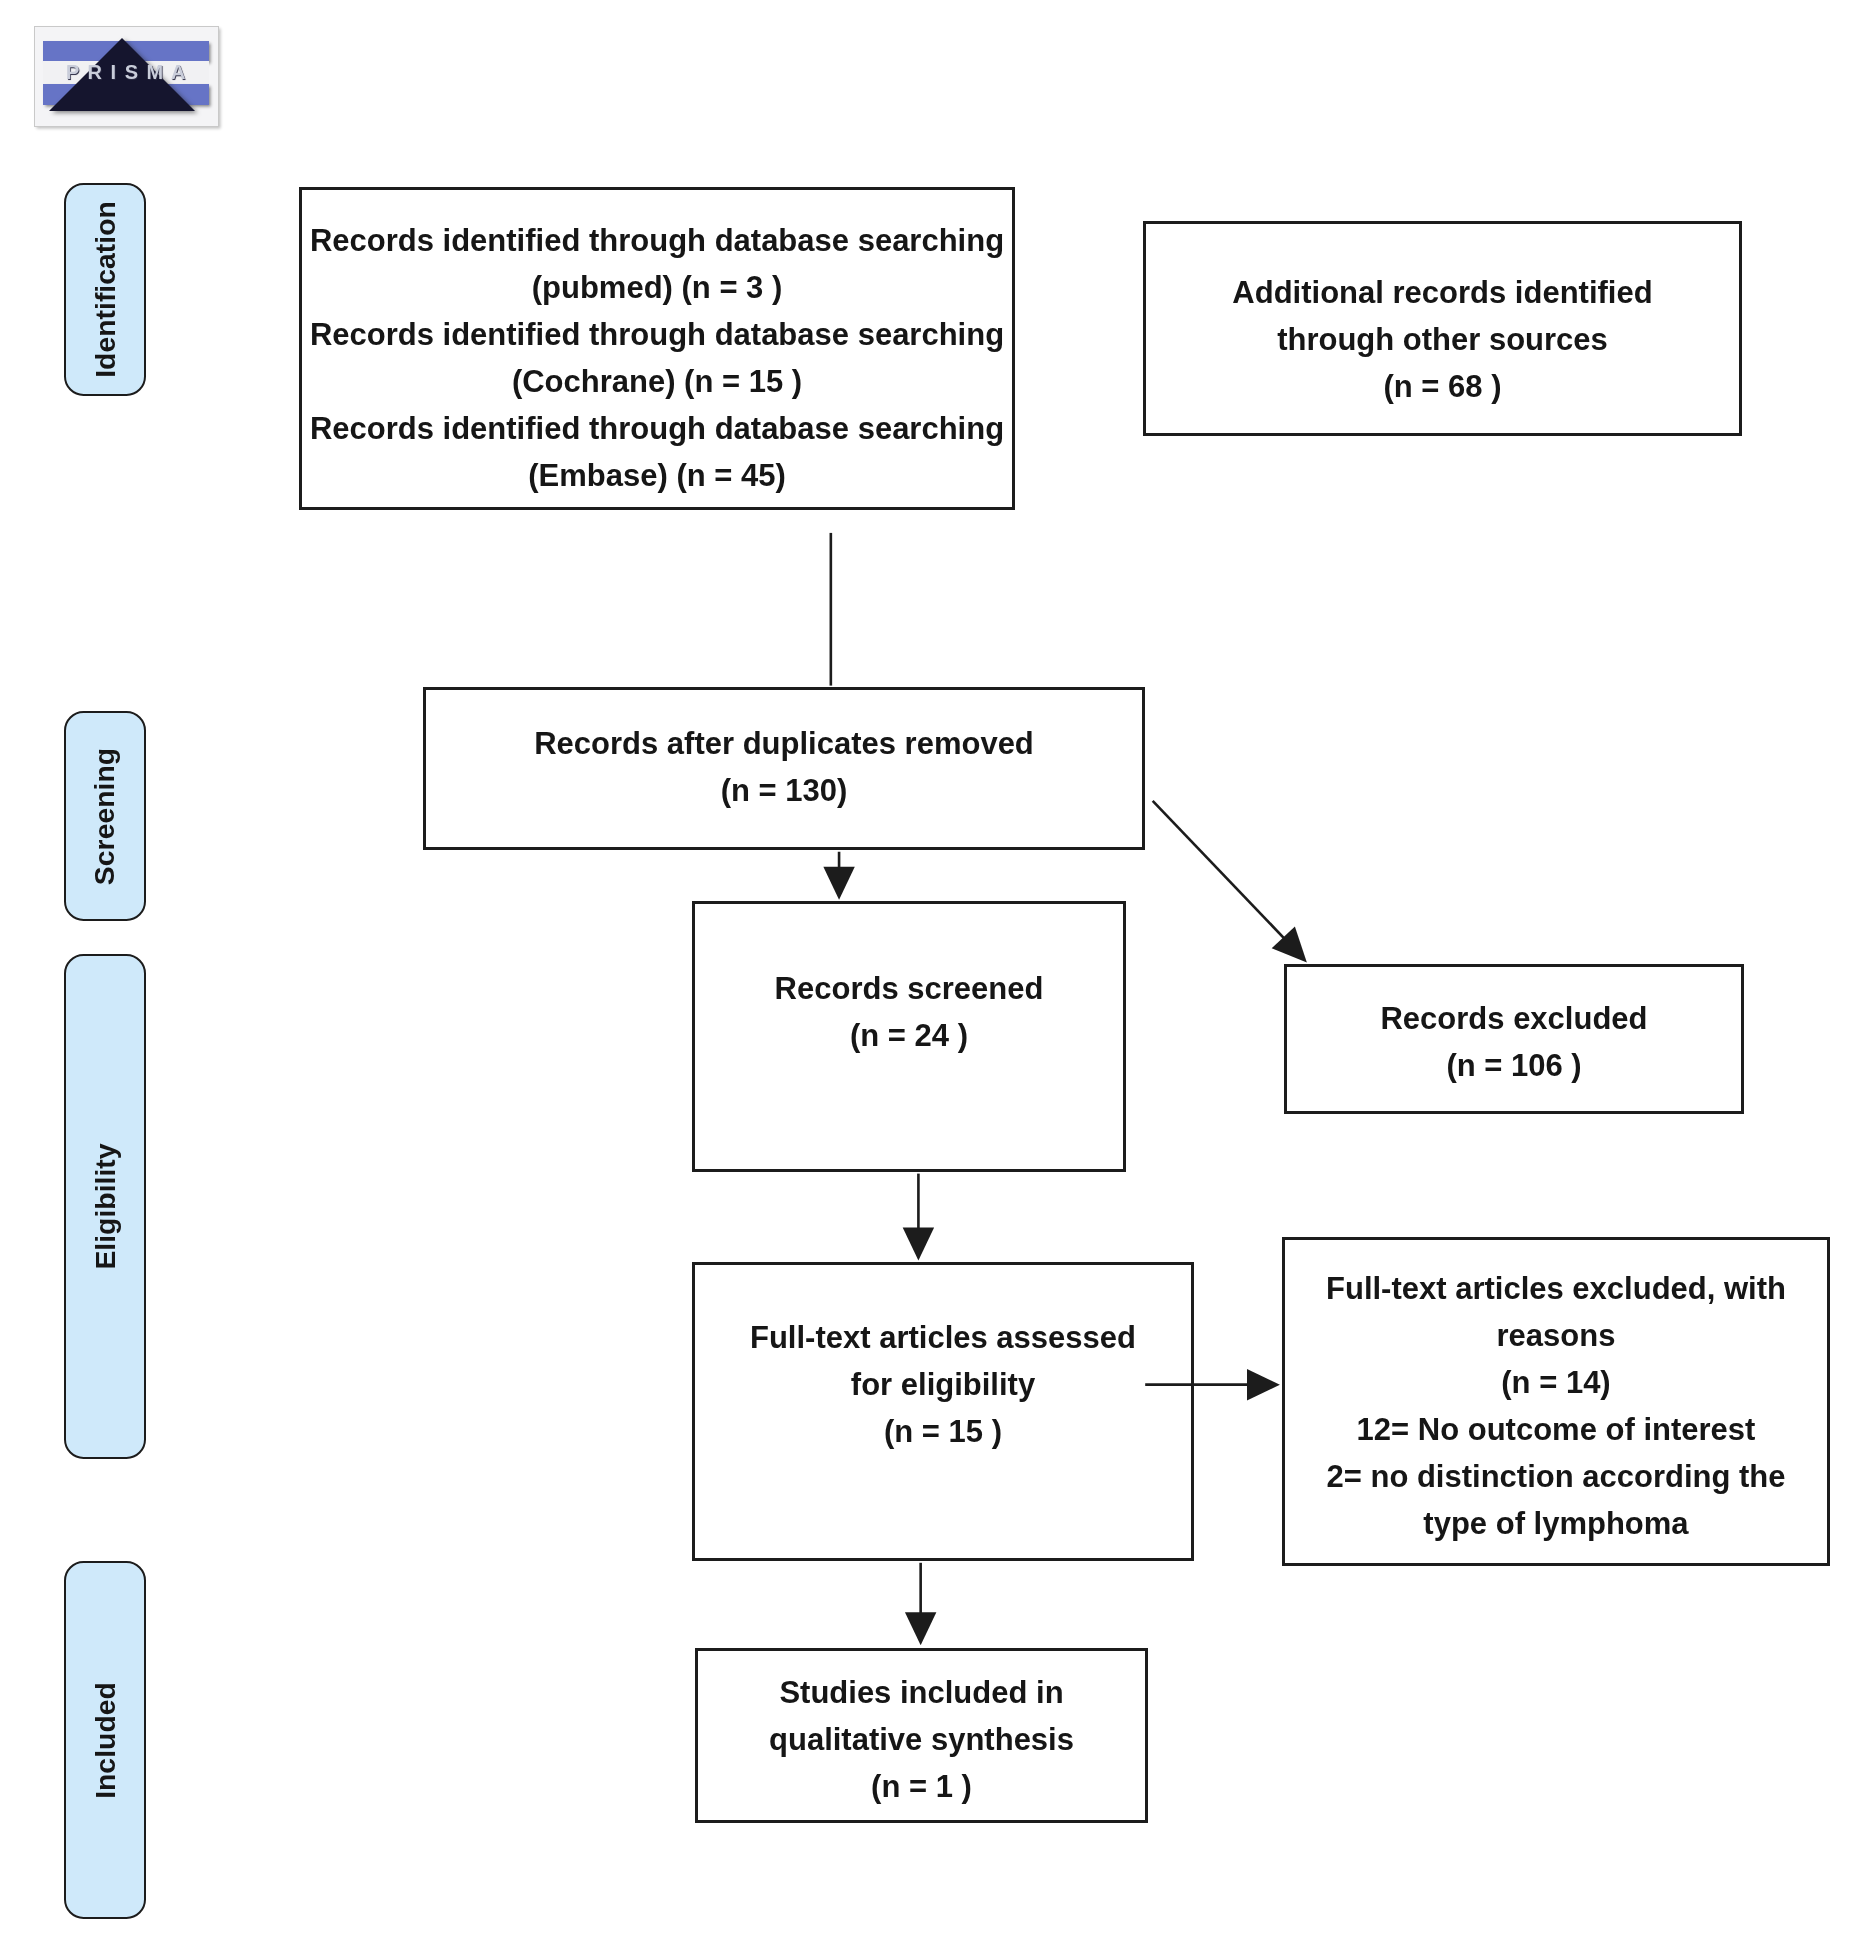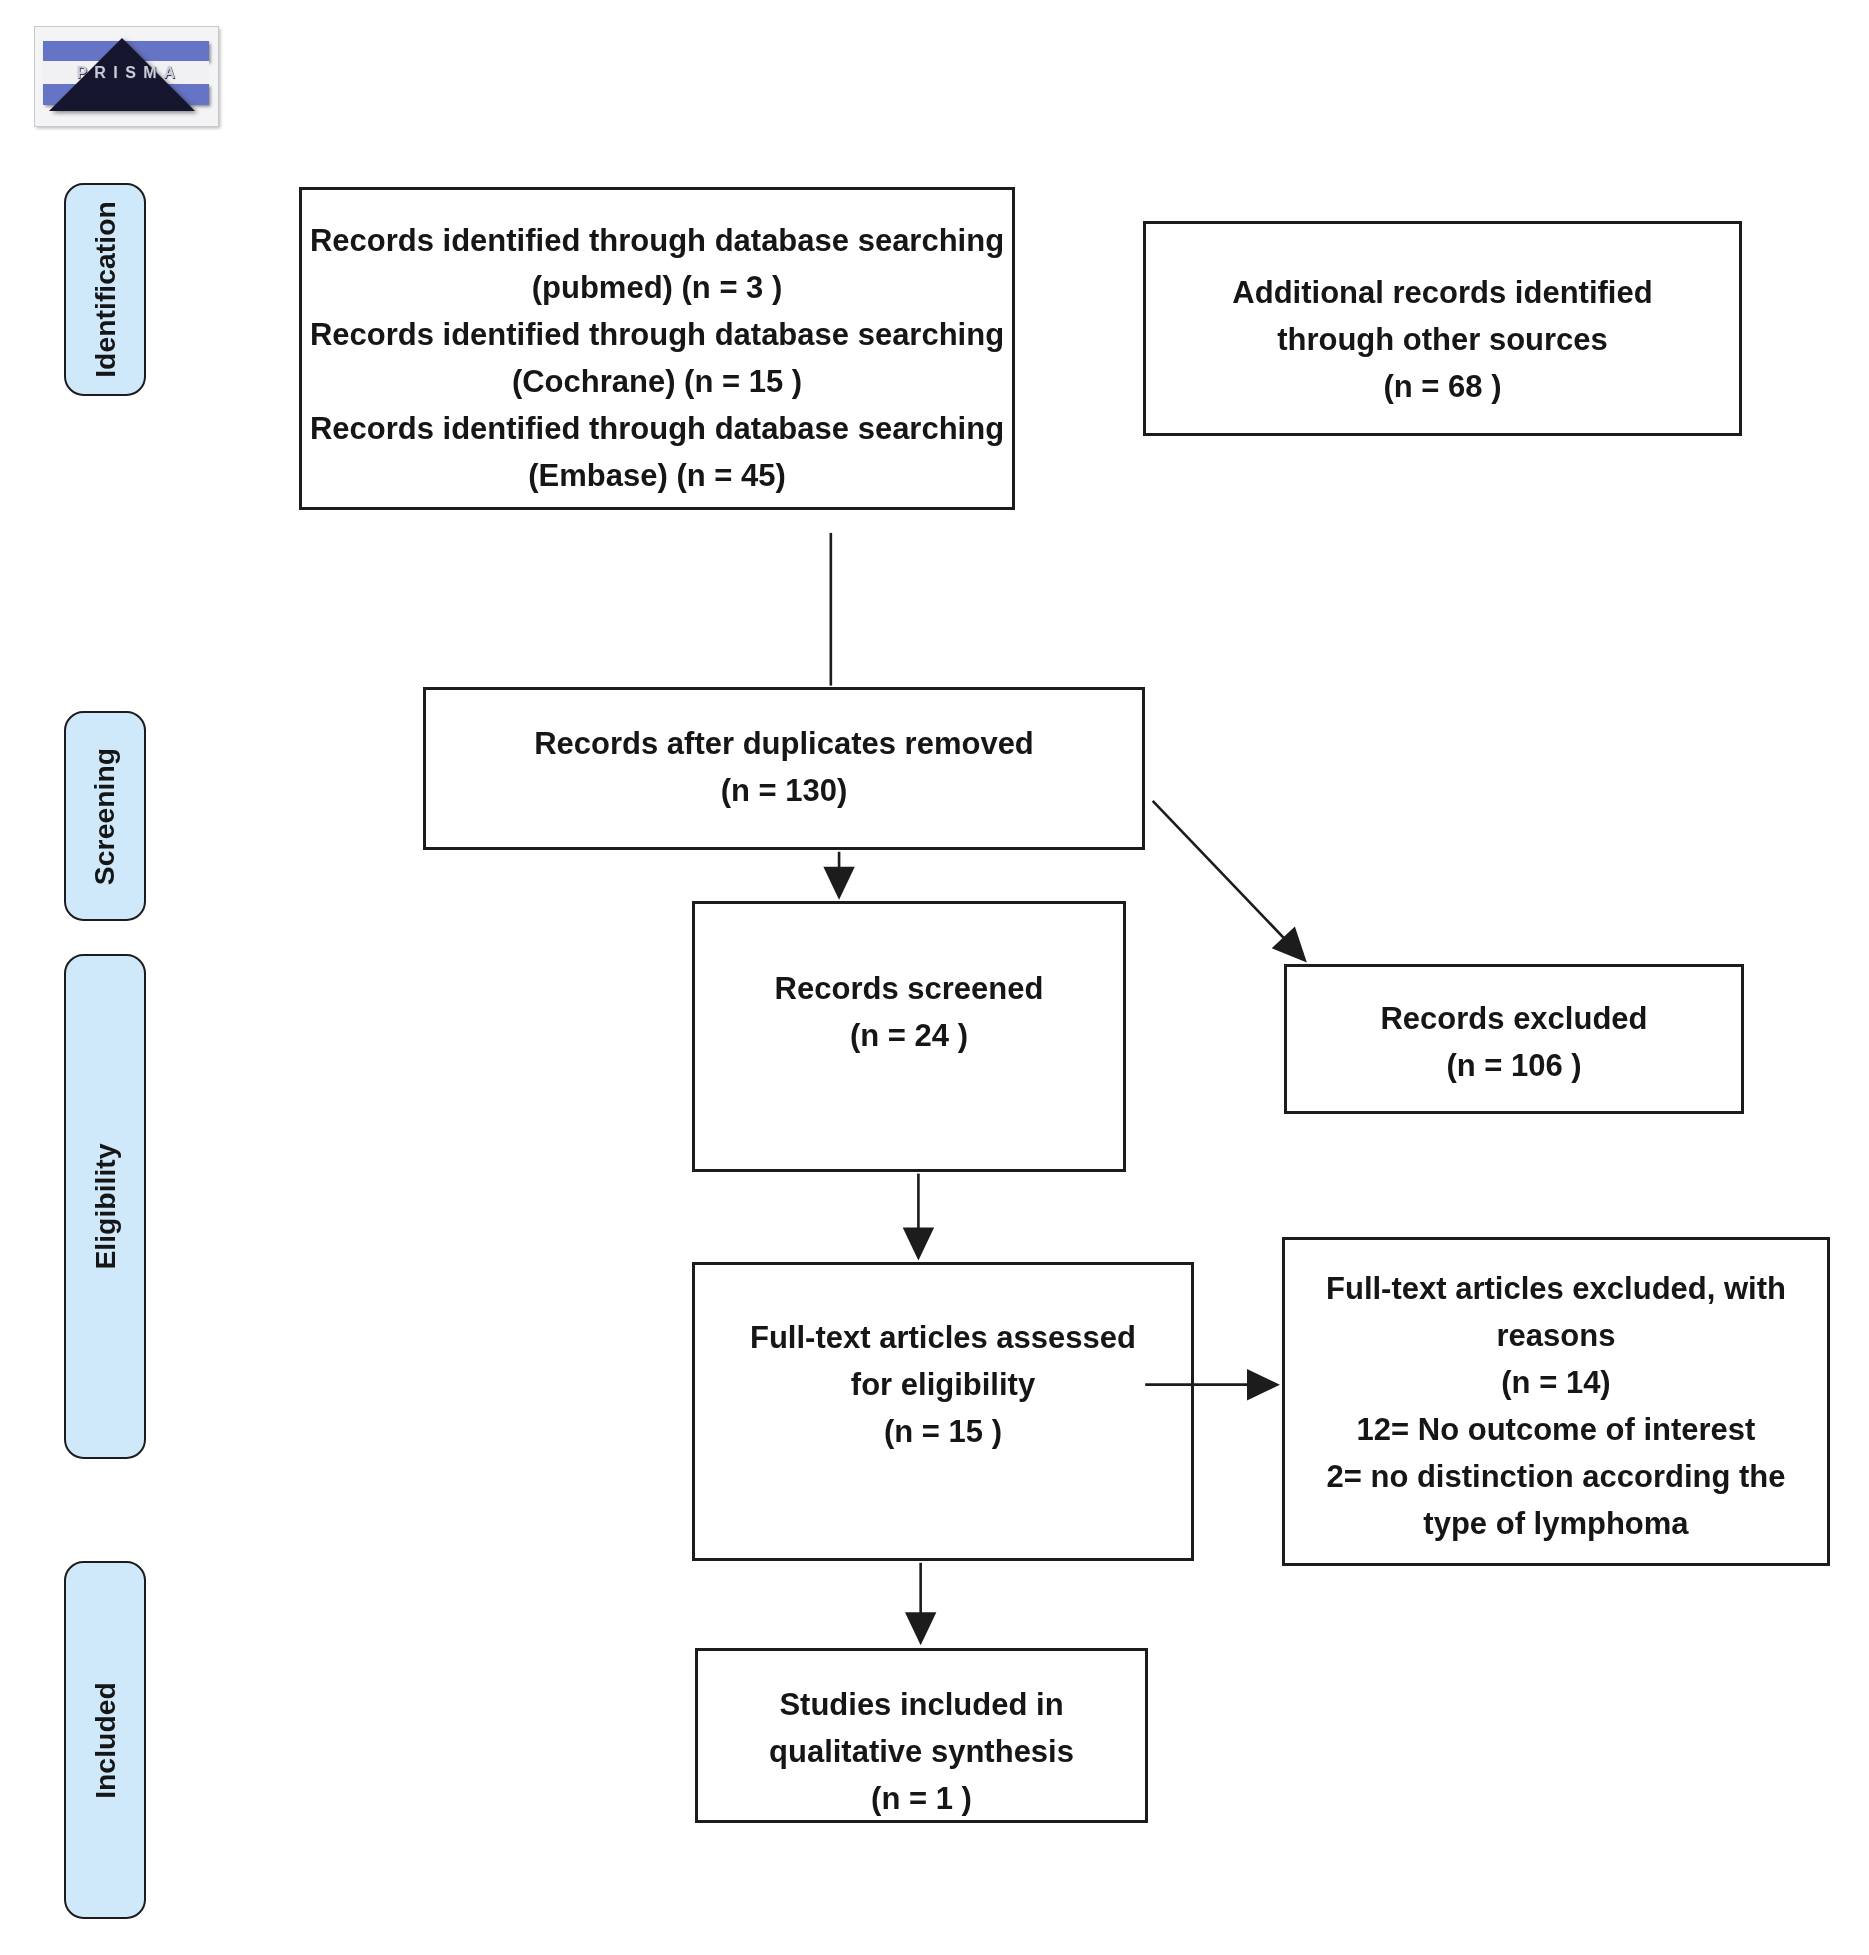"P R I S M" #logo-text { font-size: 16px -> 20px }
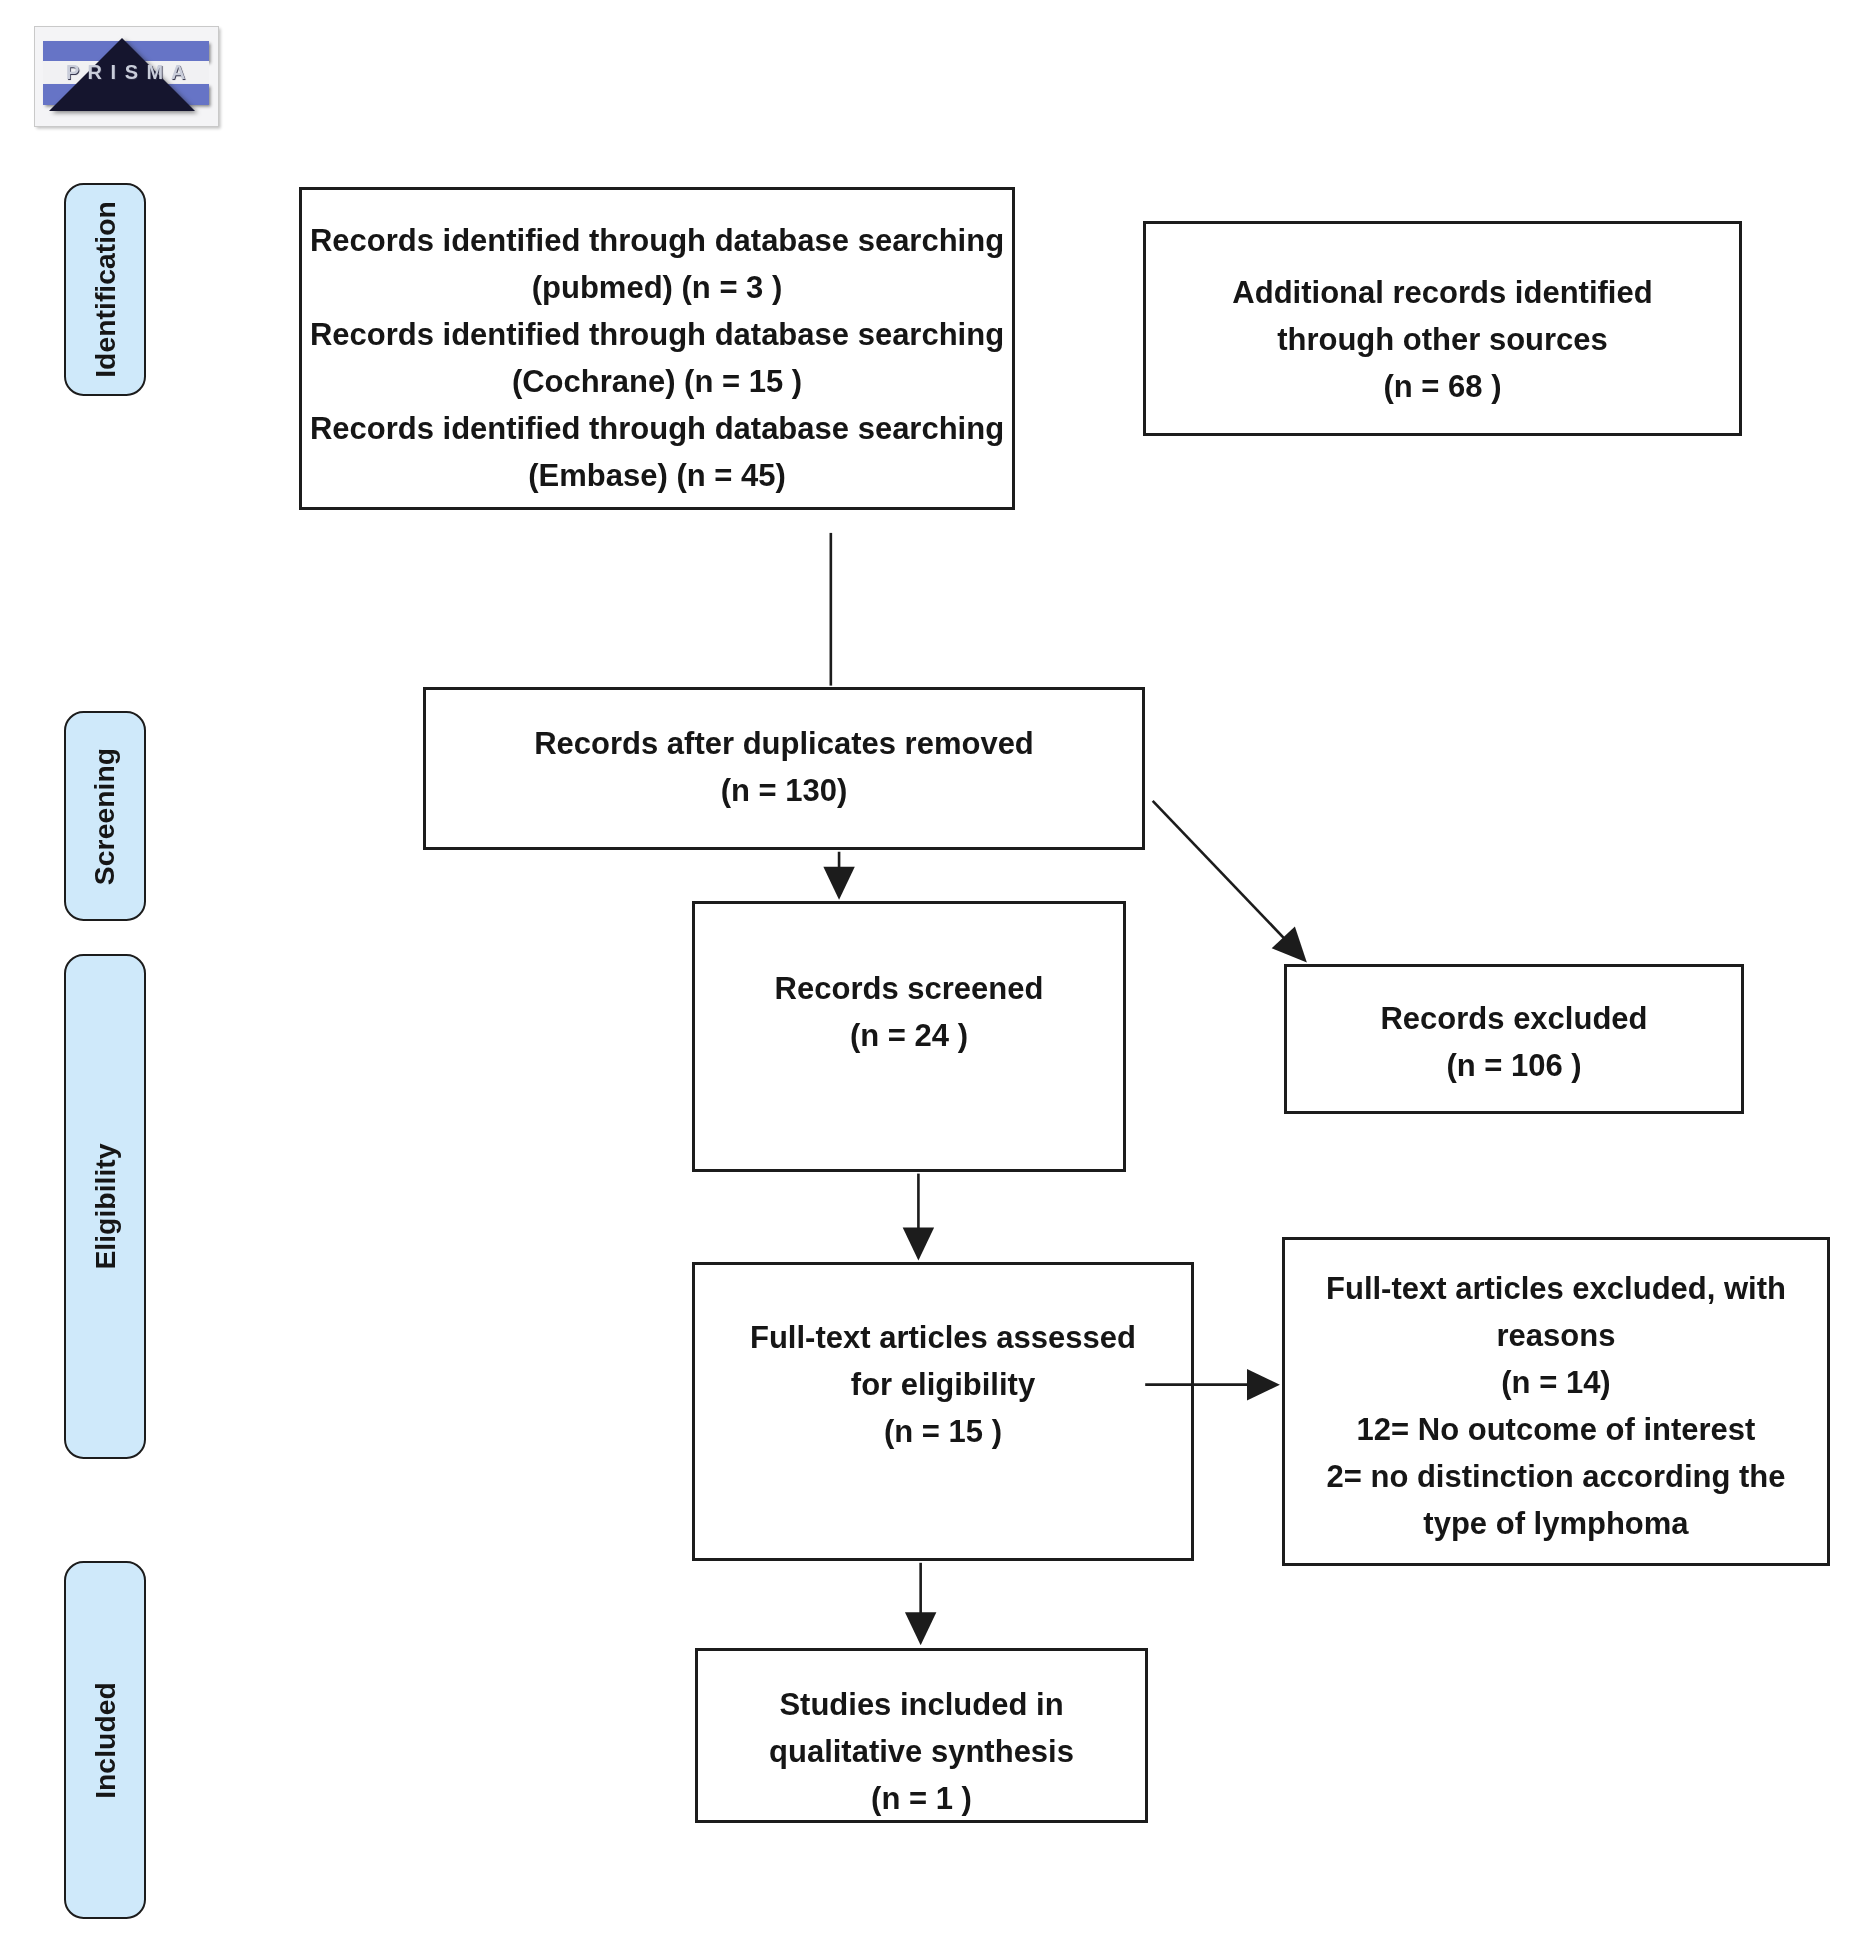"Studies included in" #box-included { padding-top: 30px -> 18px }
